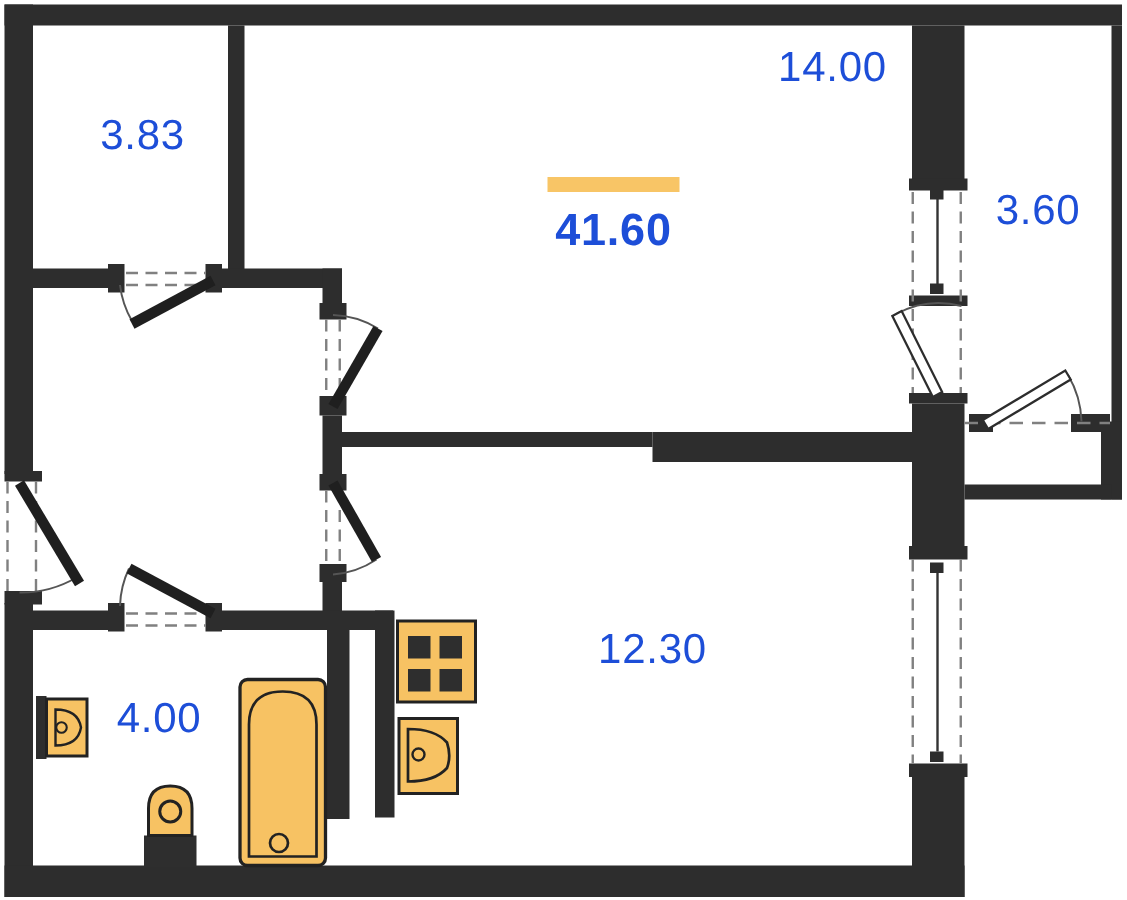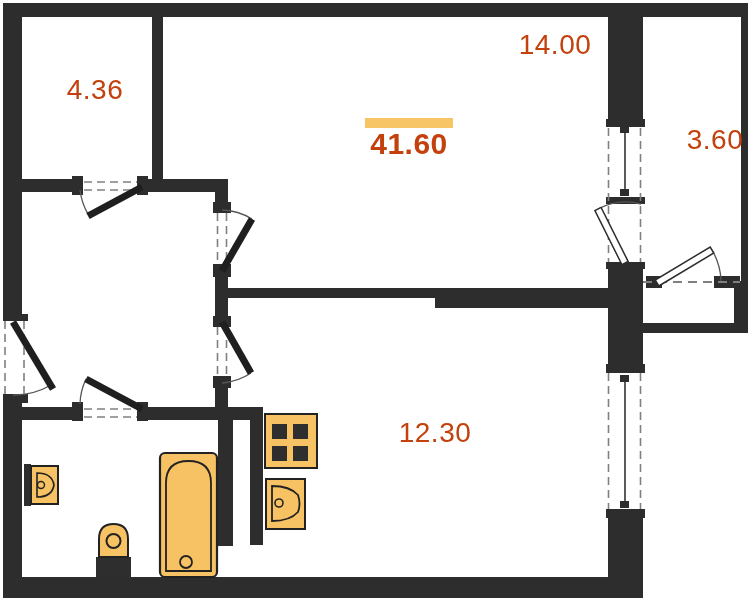"14.00" .lbl { color: #c2410c -> #1d4ed8 }
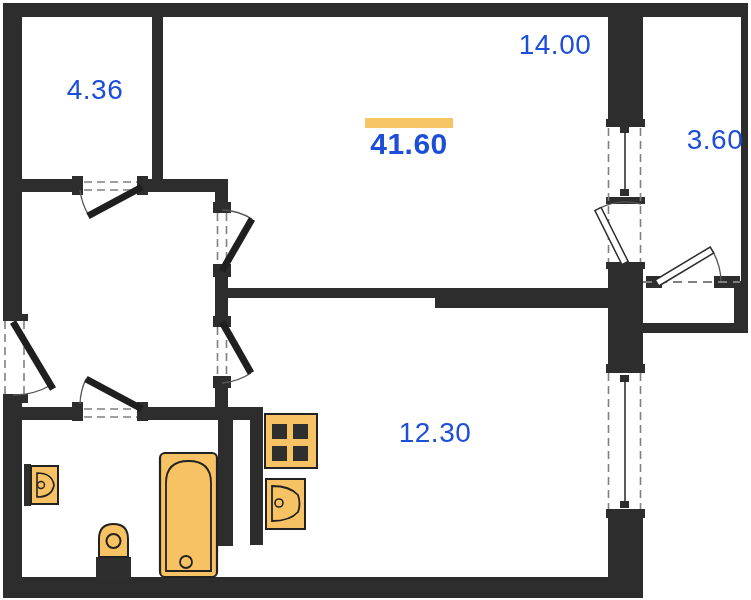"4.36" div.lbl { text: 4.36 -> 3.83 }
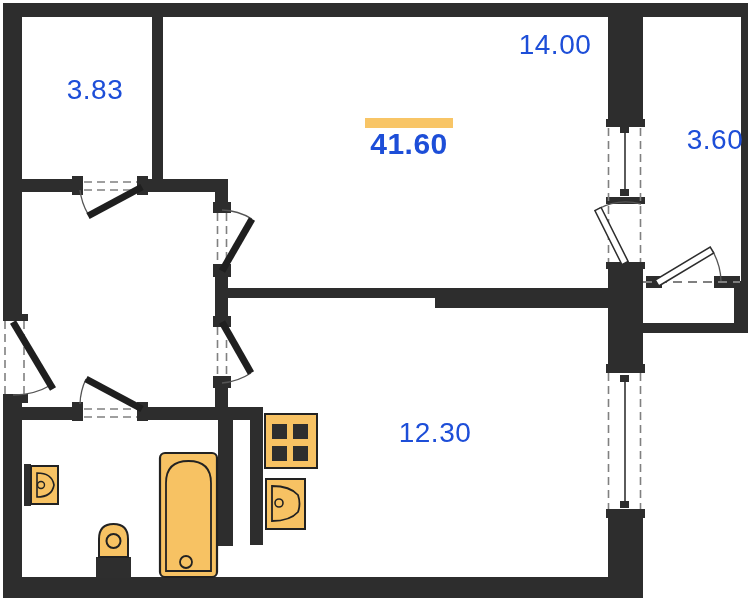"41.60" .lbl.total { margin-top: none -> 10px }
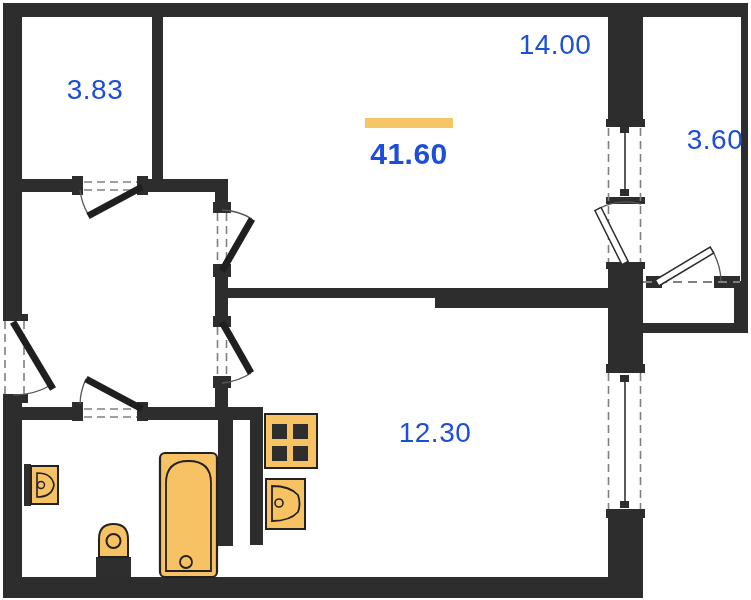"3.60" div.lbl { margin-left: 23px -> none }
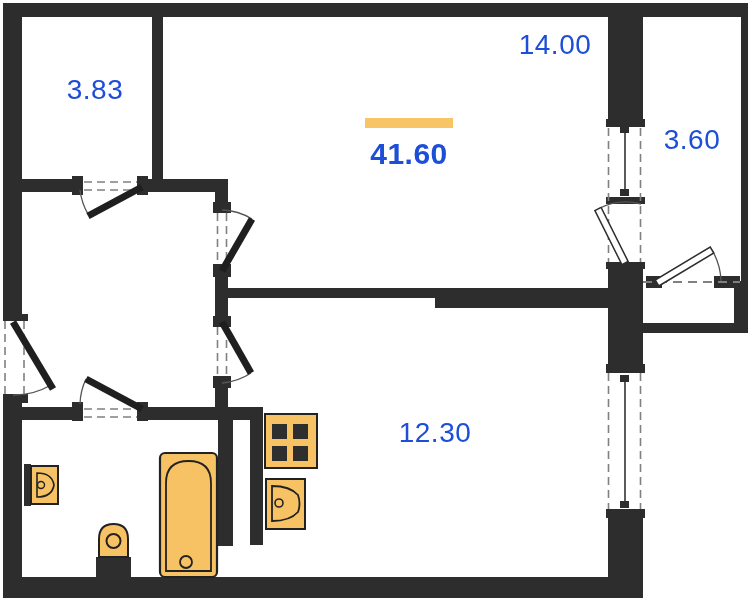"4.00" div.lbl { html: none -> <div>4.00</div> }
